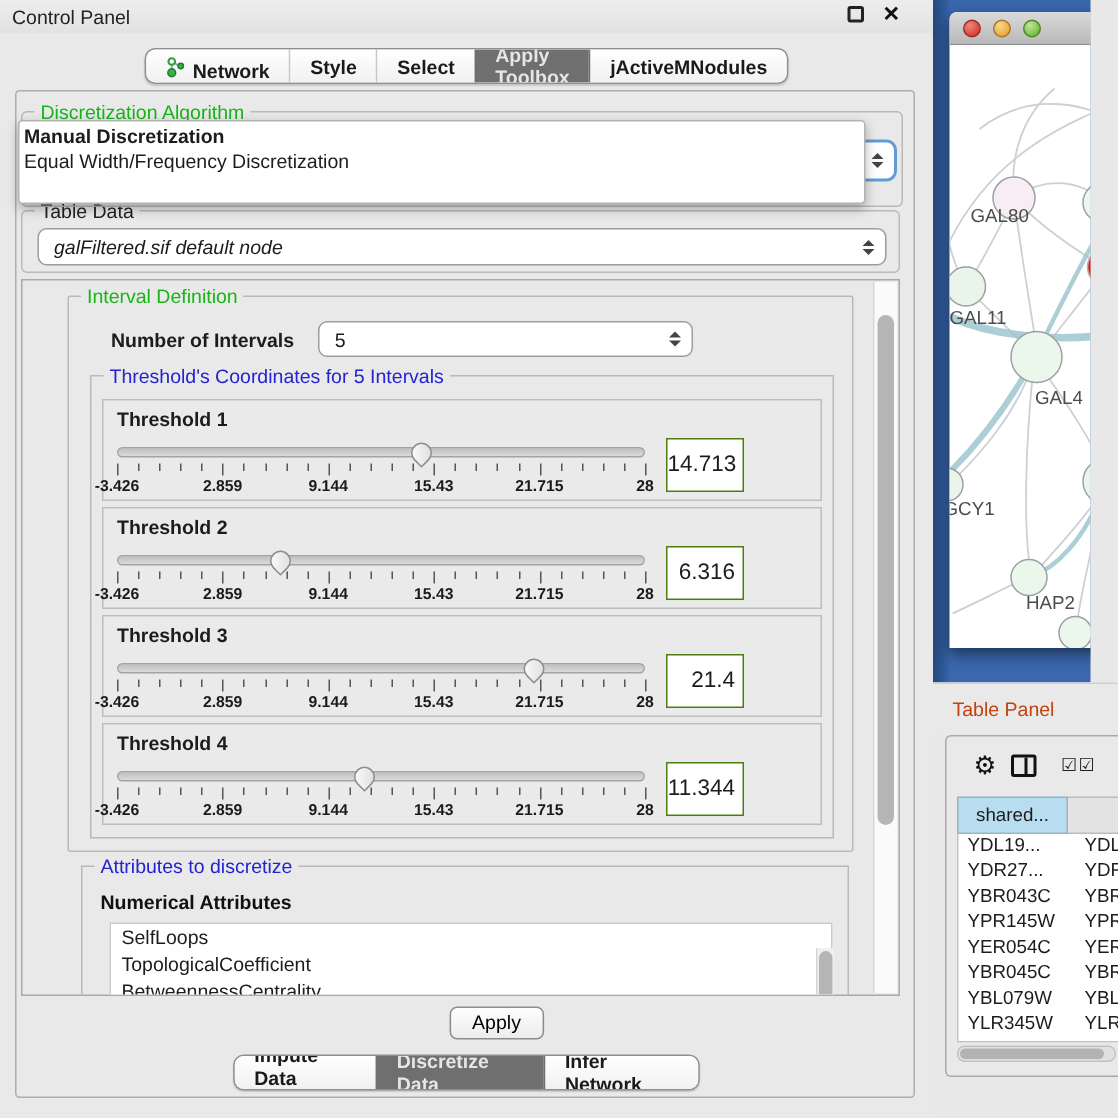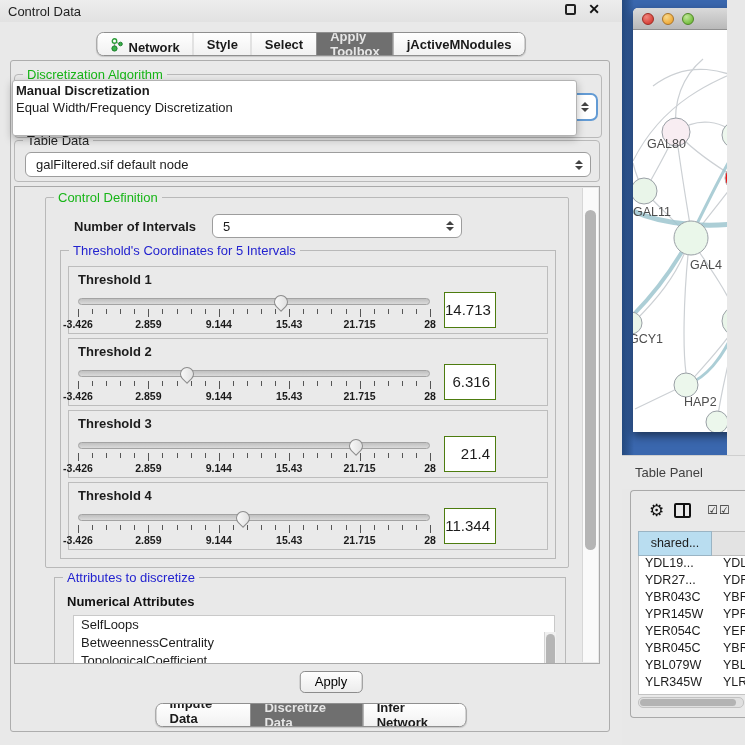"Control Data" span.title { text: Data -> Panel }
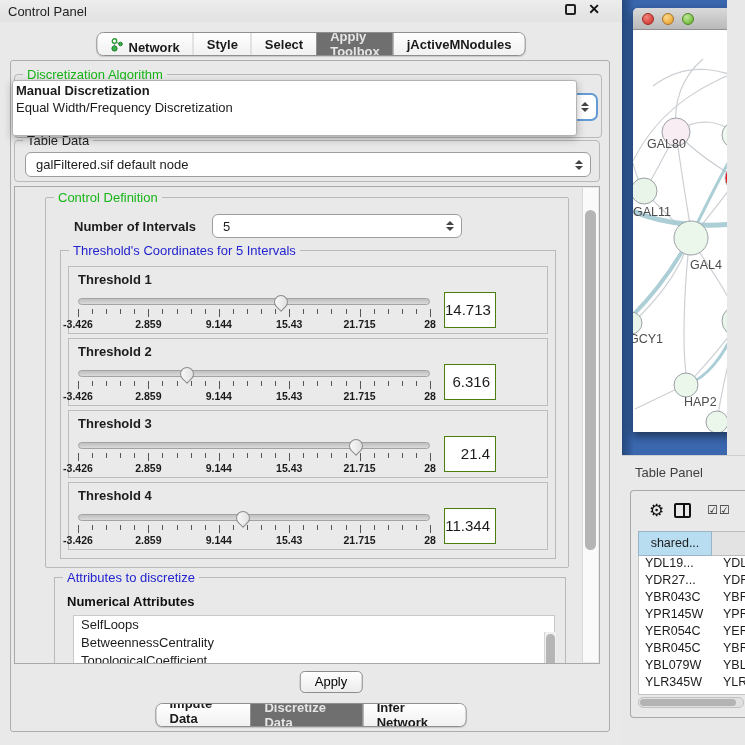"galFiltered.sif default node" #tabledata-combo { font-style: none -> italic }
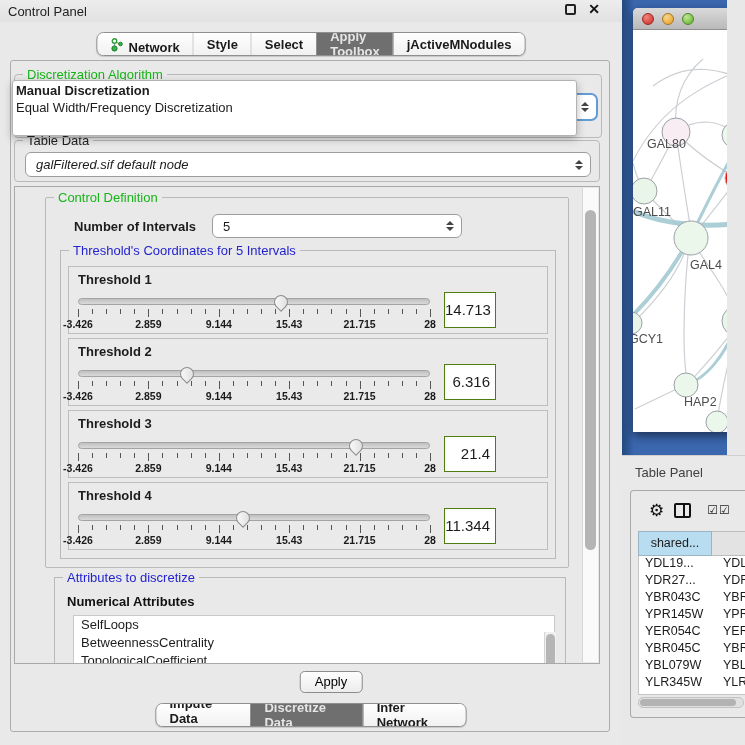"Control Definition" span.group-title { text: Control -> Interval }
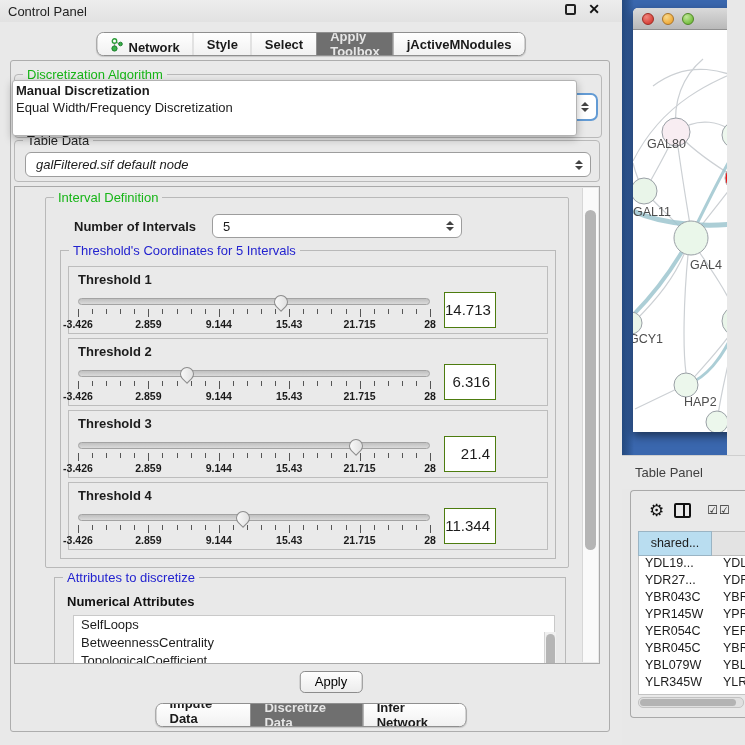"Table Panel" #table-panel-bar .t { color: #404040 -> #c2410c }
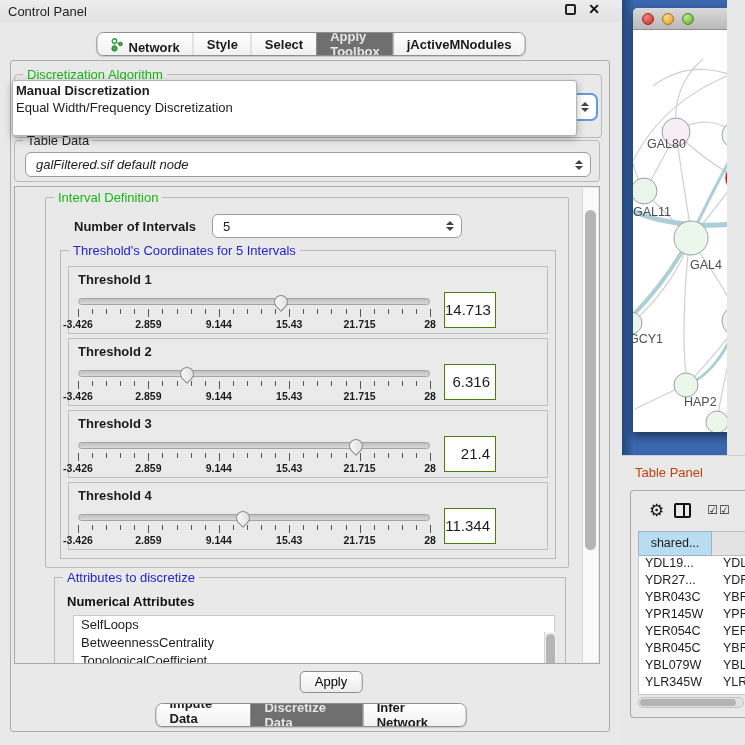"BetweennessCentrality" li { order: before "TopologicalCoefficient" -> after "TopologicalCoefficient" }
